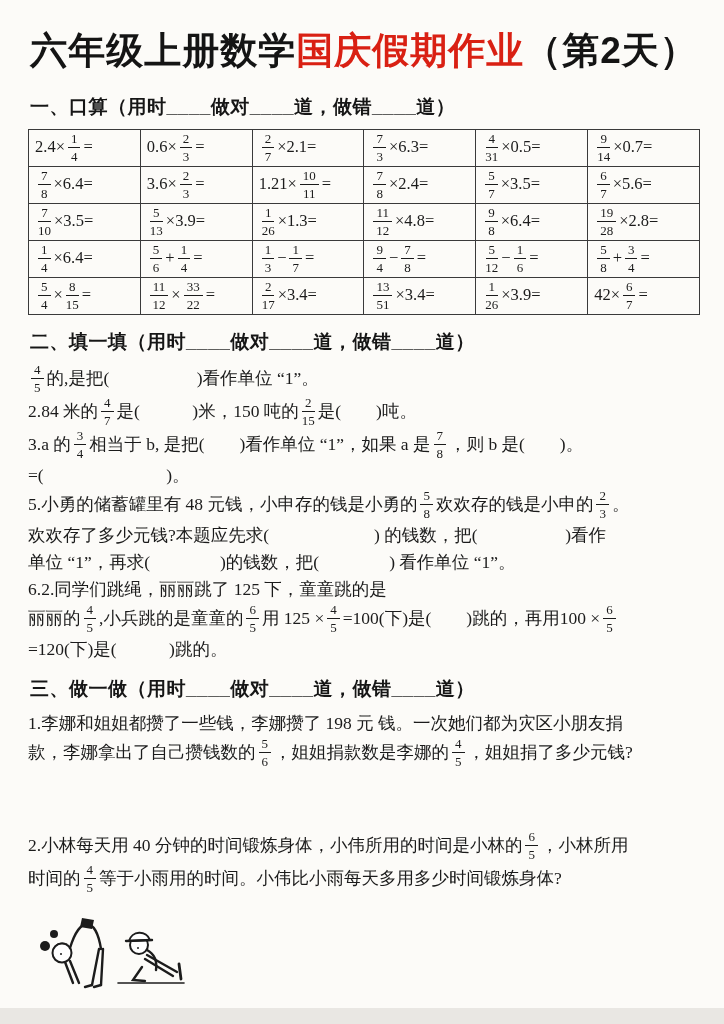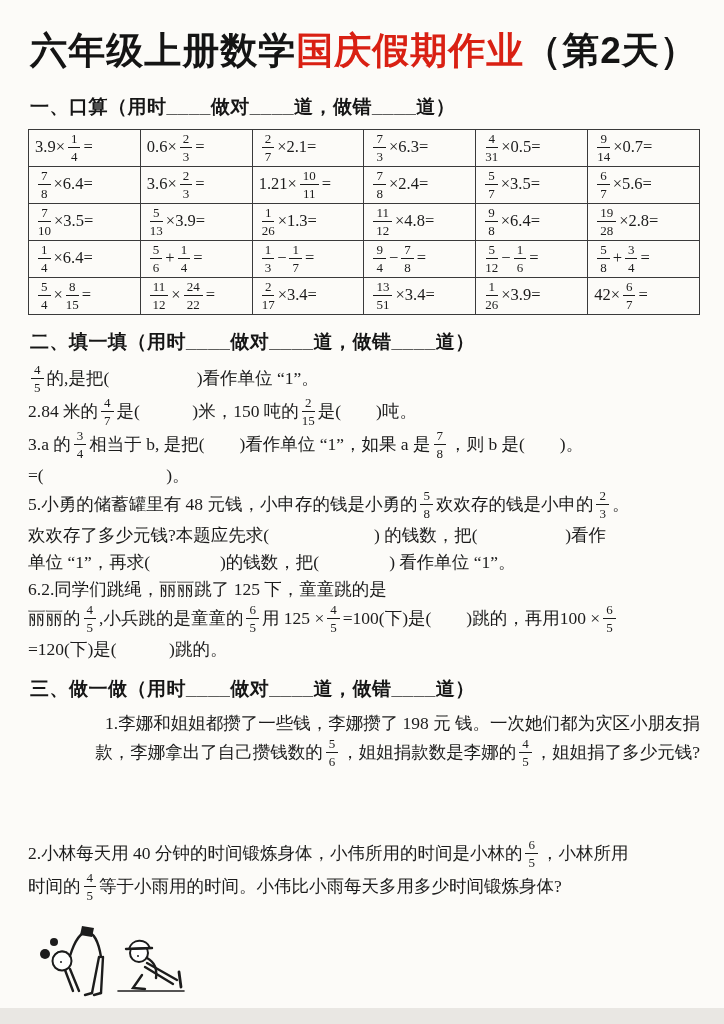"3.9×" span.txt { text: 3.9 -> 2.4 }
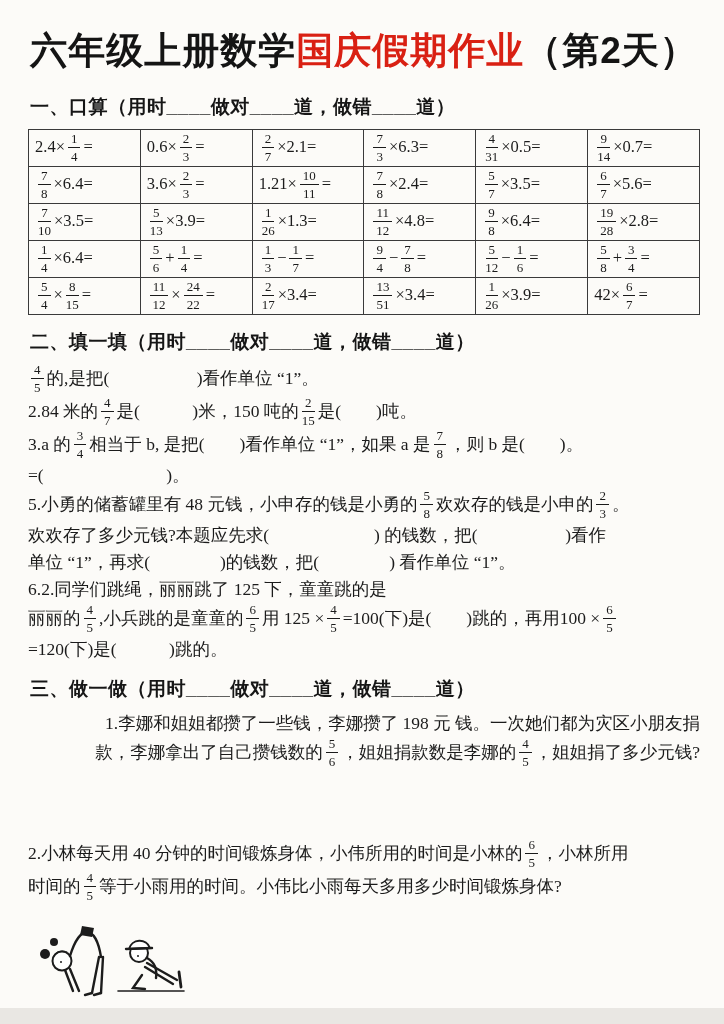"24" span.fn { text: 24 -> 33 }
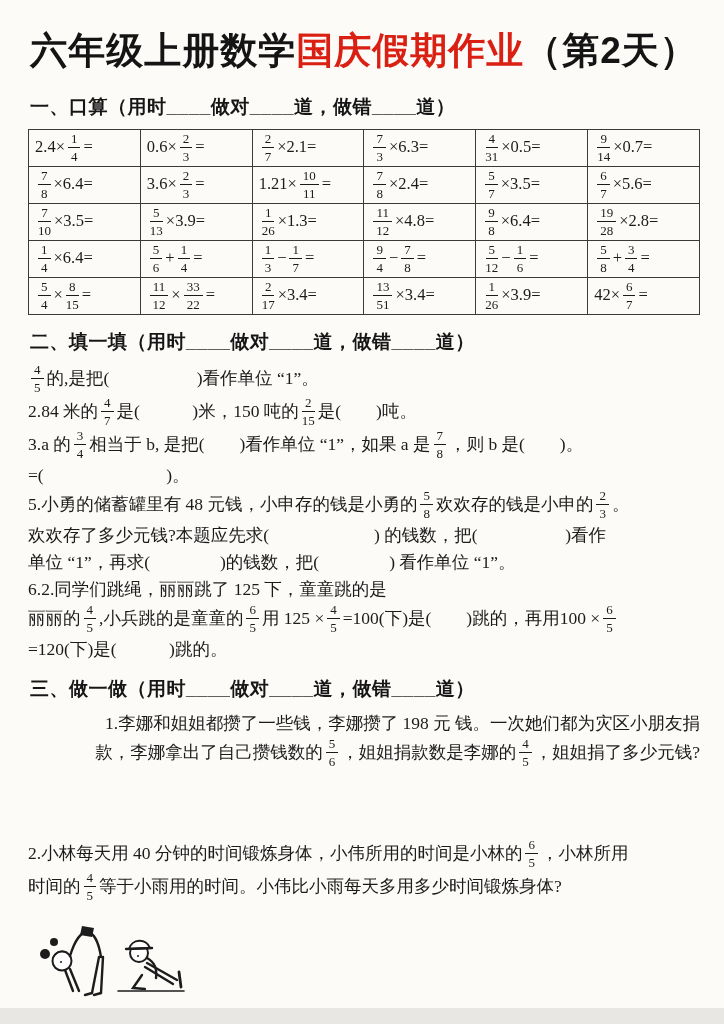"1.李娜和姐姐都攒了一些钱，李娜攒了 198 元 钱。一次她们都为灾区小朋友捐" .do-1 { margin-bottom: 12px -> 4px; text-align: right -> none }
